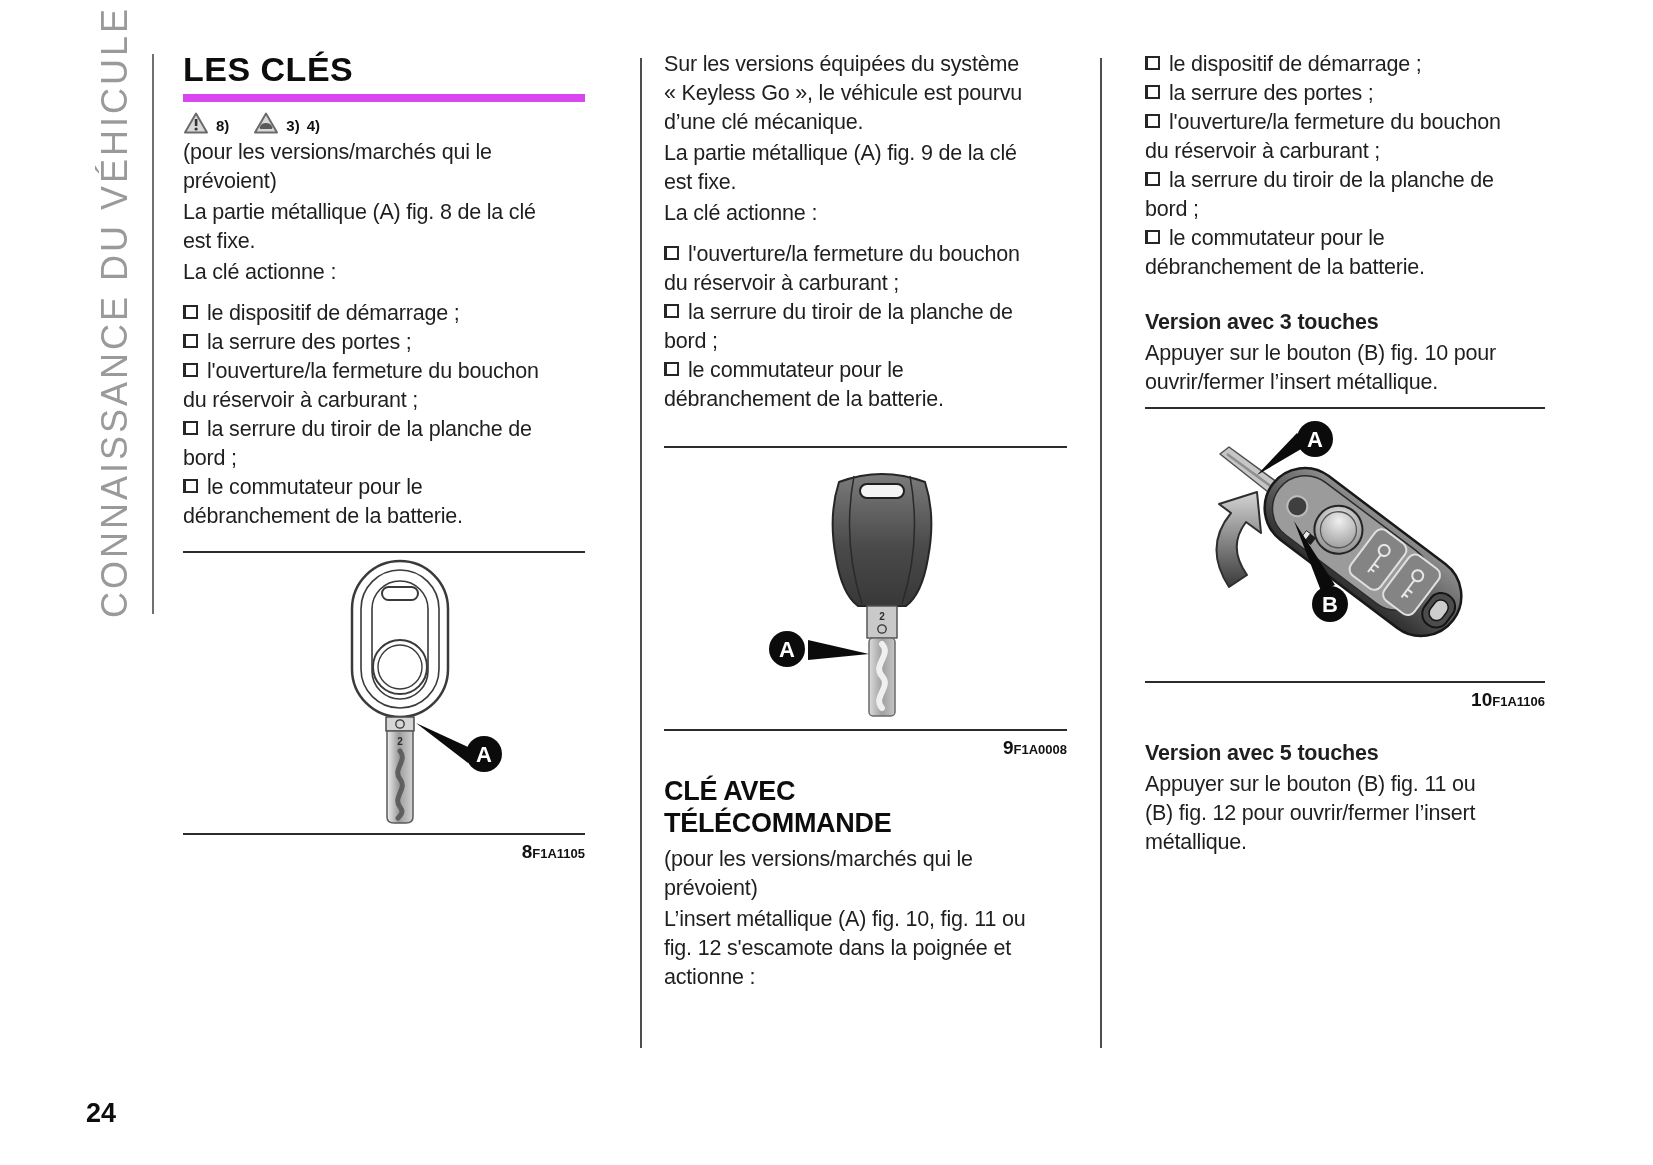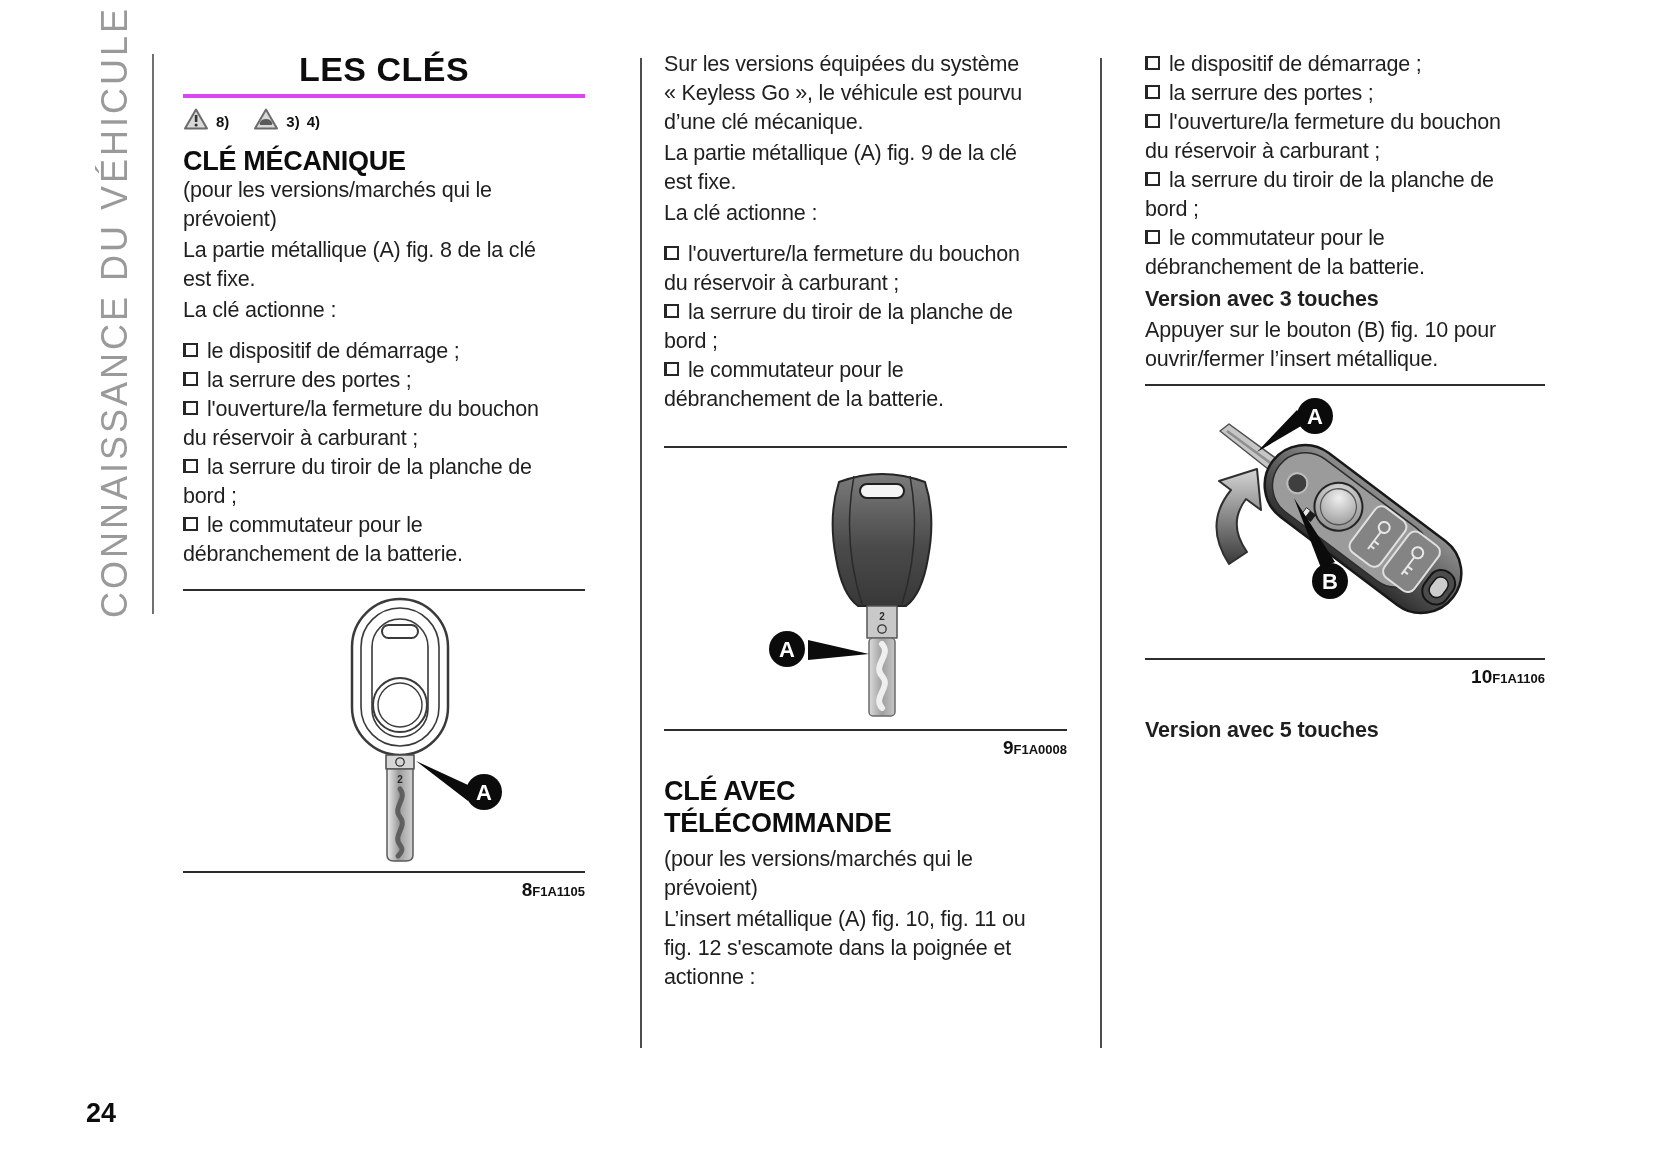"LES CLÉS" .title { border-bottom: 4px solid #d946ef -> 8px solid #d946ef; text-align: center -> none }
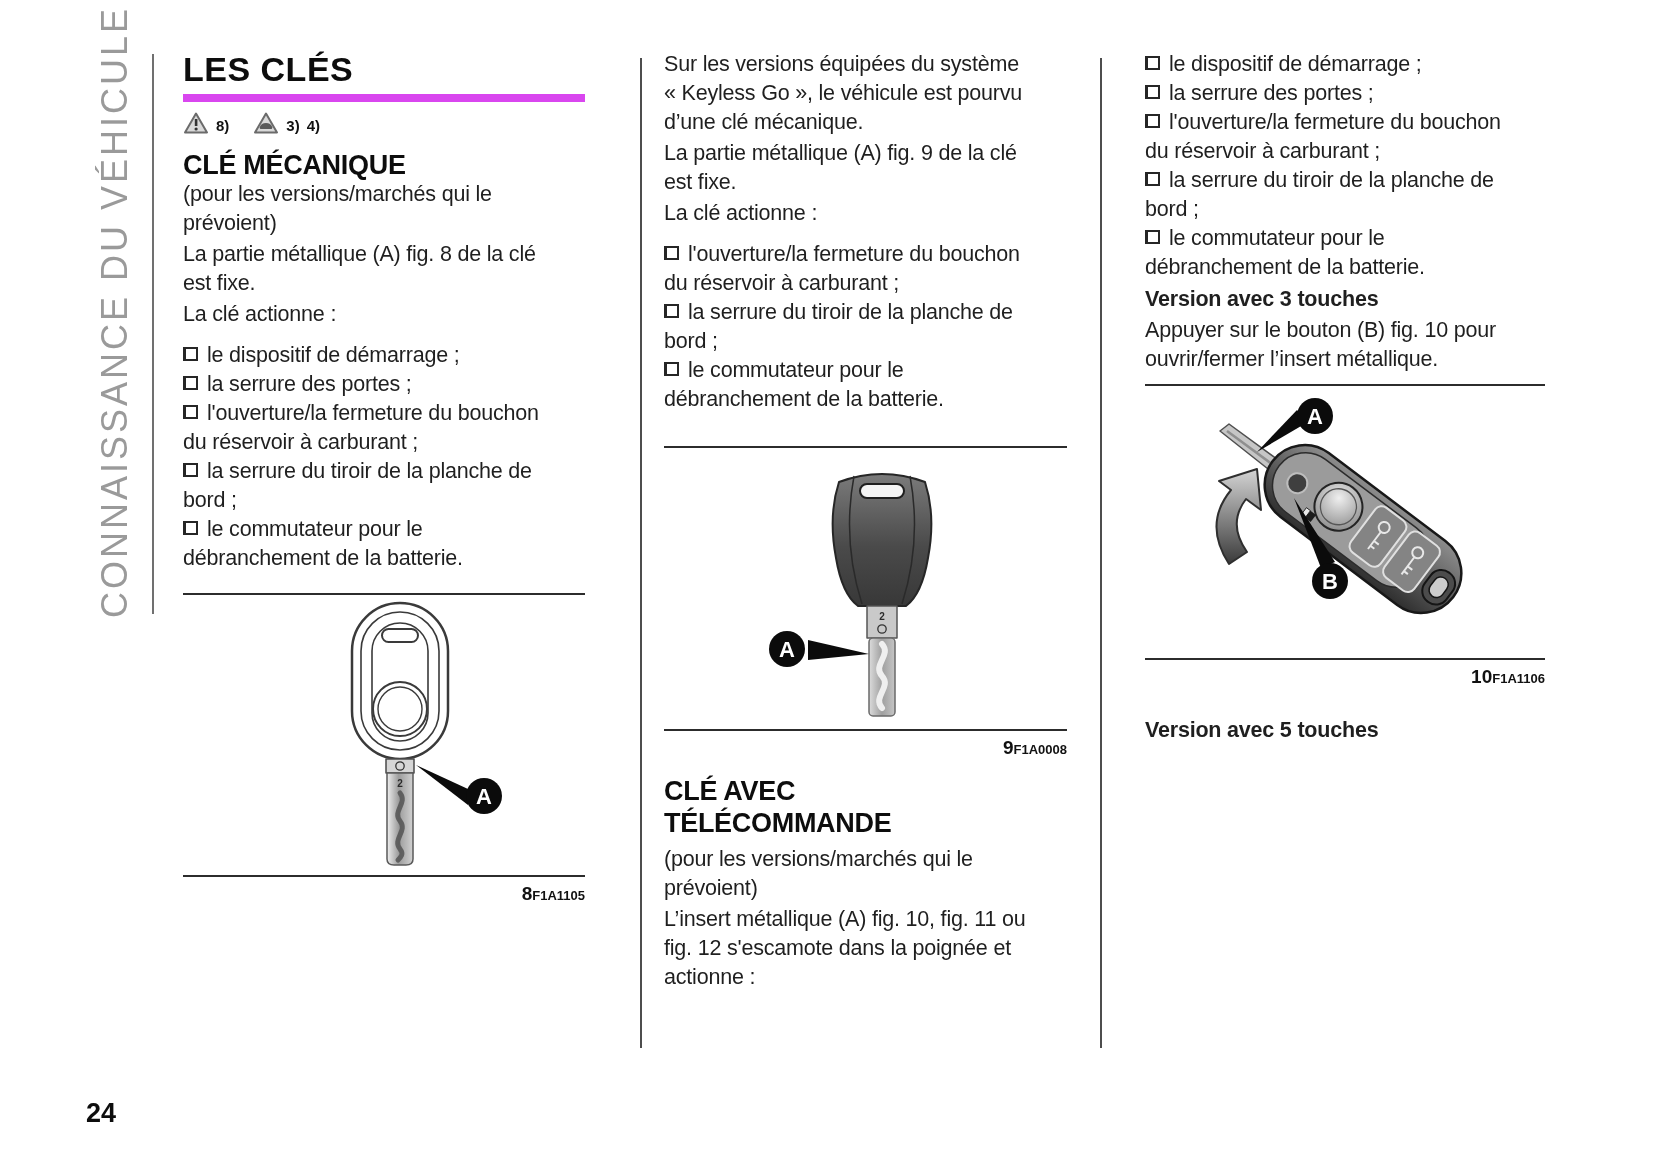"CLÉ MÉCANIQUE" h2.h2 { html: <h2>CLÉ MÉCANIQUE</h2> -> none }
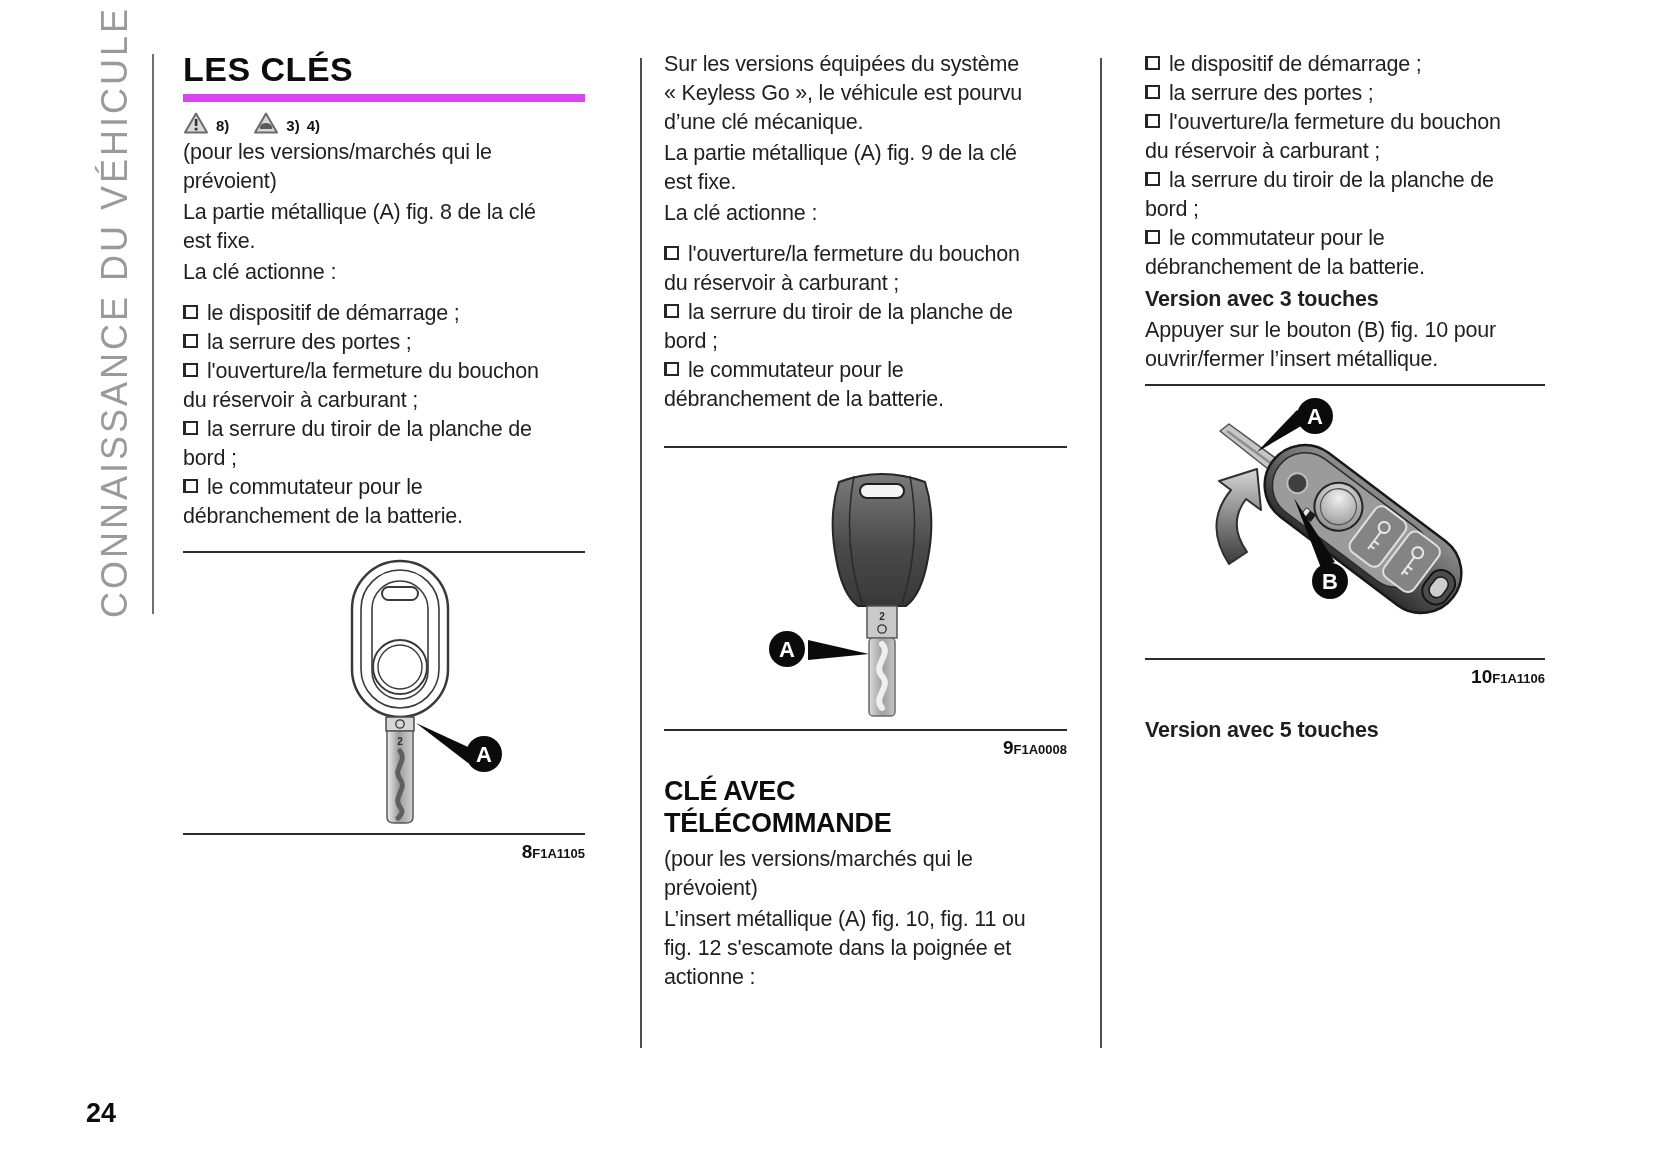"Version avec 3 touches" .mt14 { margin-top: 3px -> 26px }
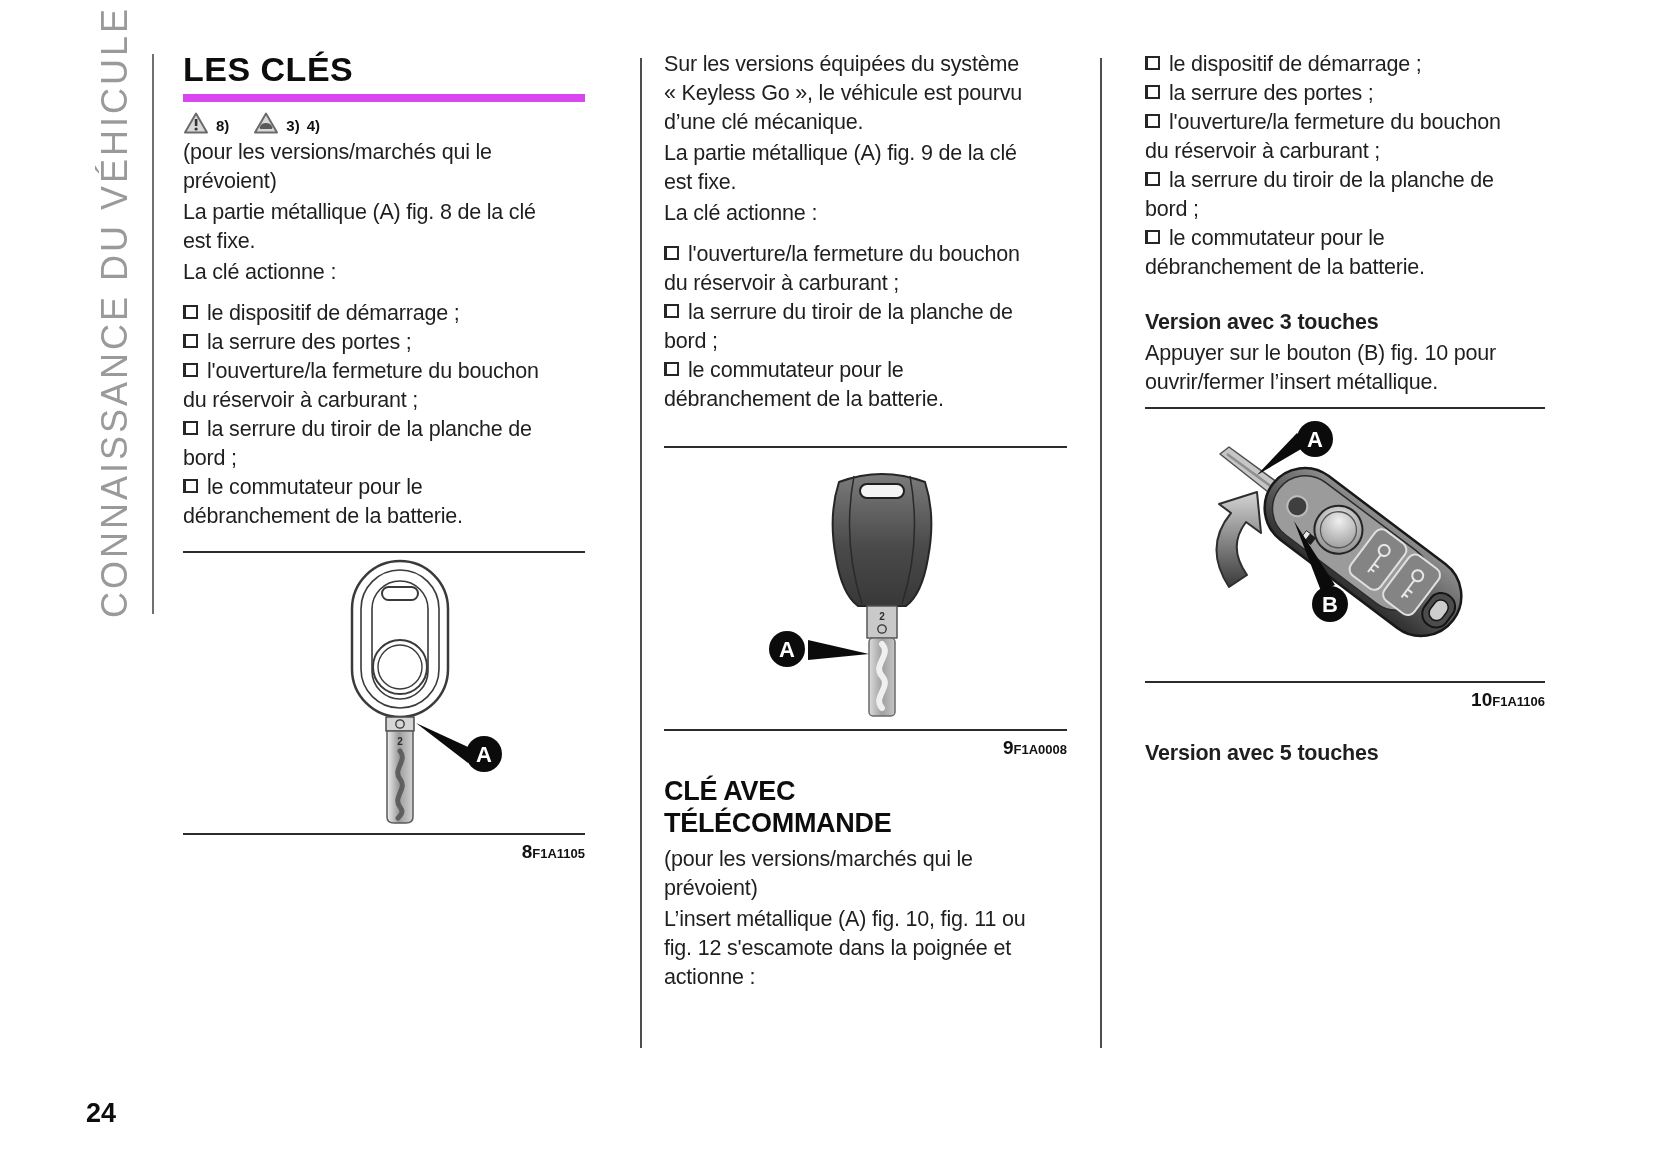"Appuyer sur le bouton (B) fig. 11" p.body { html: none -> <p>Appuyer sur le bouton (B) fig. 11 ou (B) fig. 12 pour ouvrir/fermer l’insert métallique.</p> }
